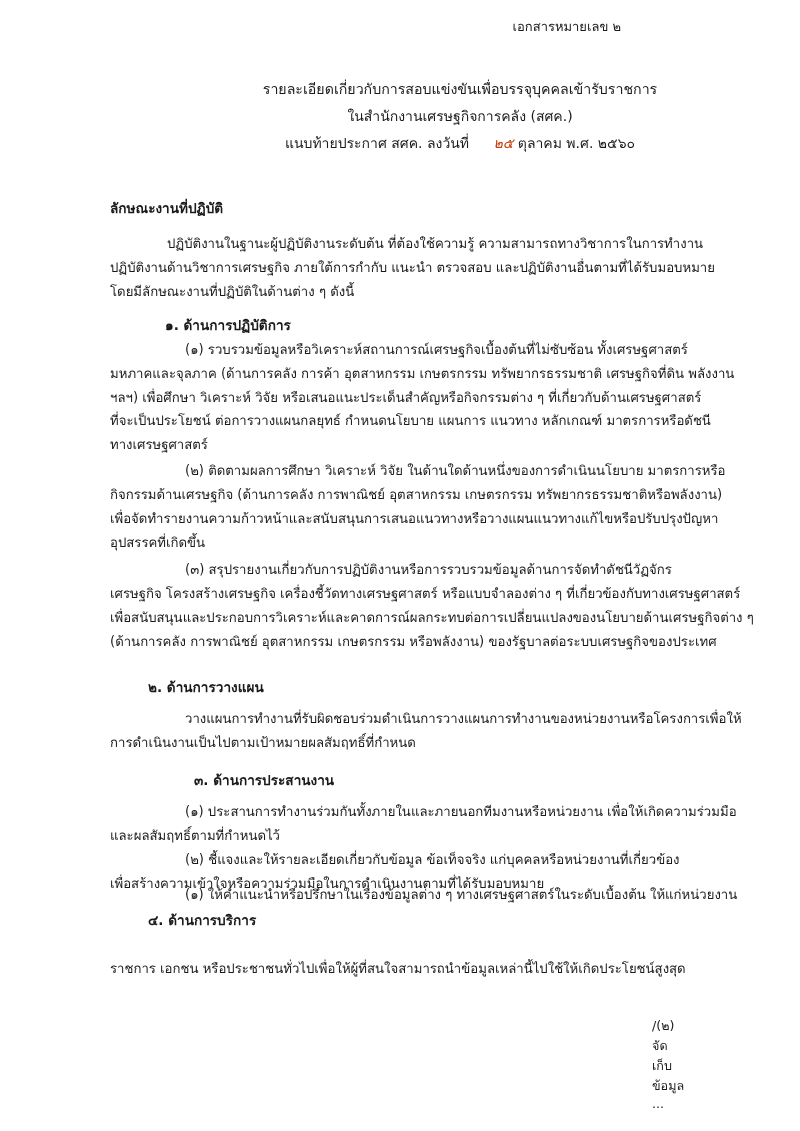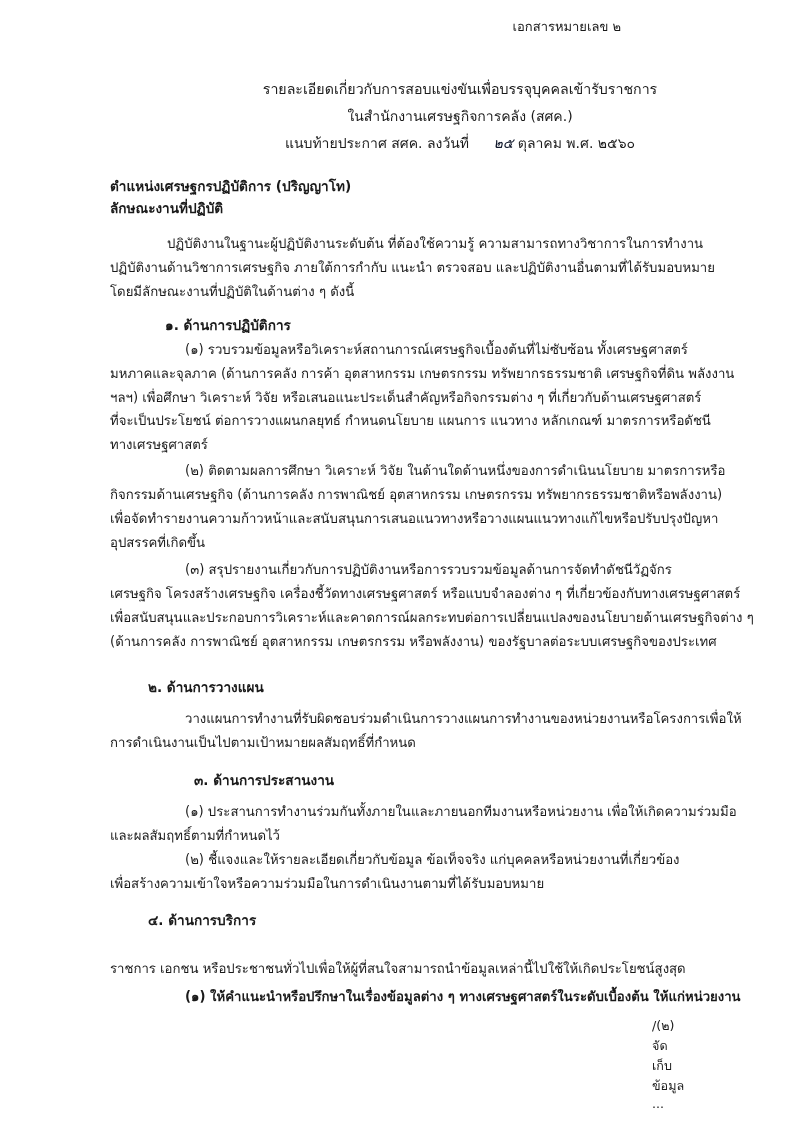"๒๕" .date-hand { color: #0f172a -> #c2410c }
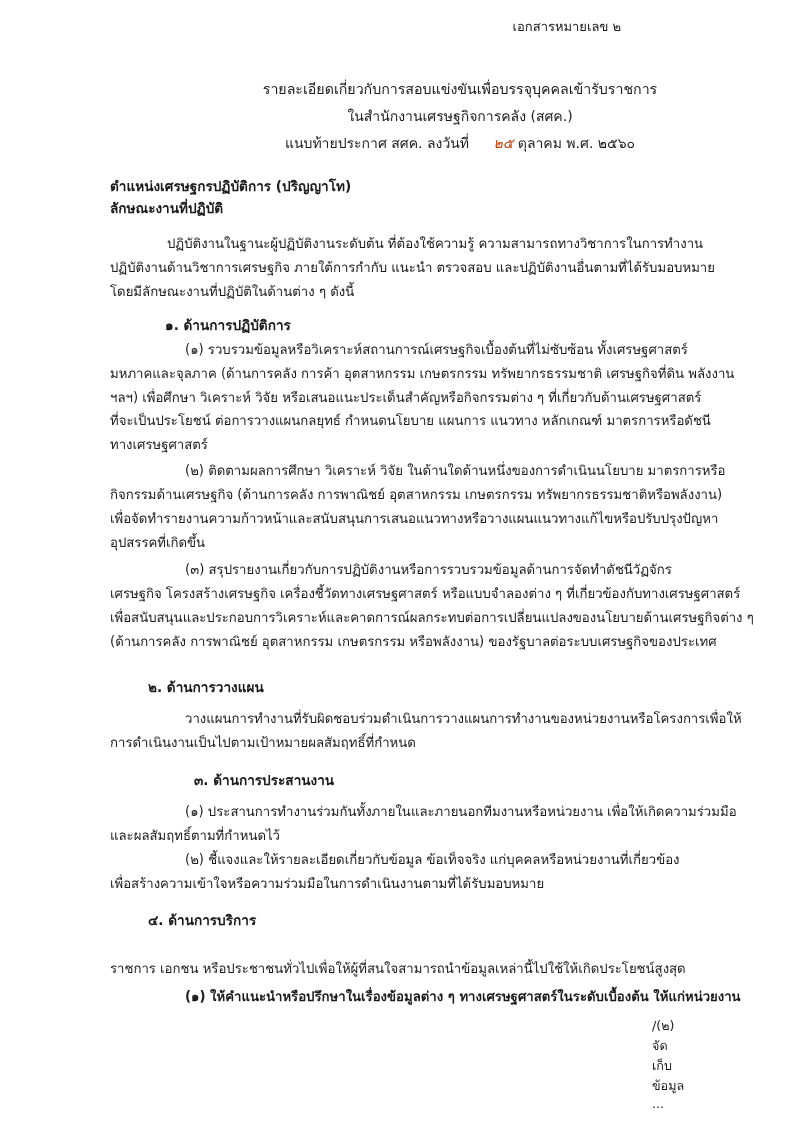"ตำแหน่งเศรษฐกรปฏิบัติการ (ปริญญาโท)" div.t { html: <div>ตำแหน่งเศรษฐกรปฏิบัติการ (ปริญญาโท)</div> -> none }
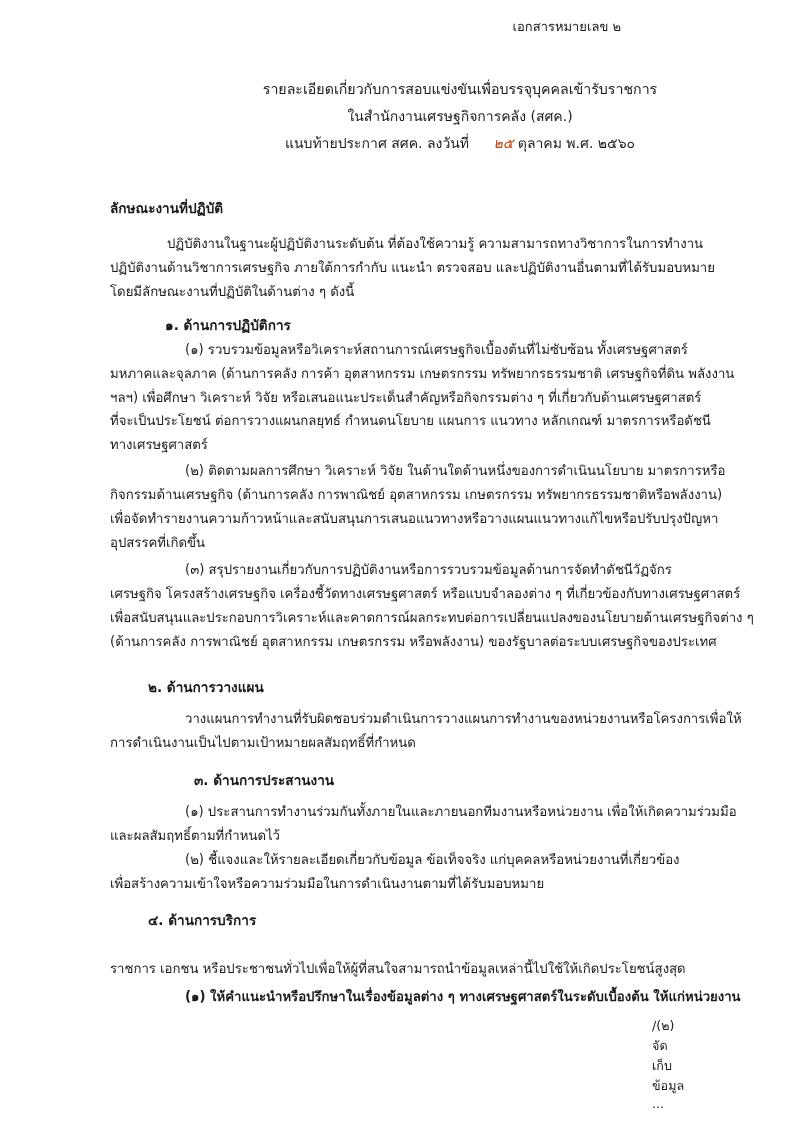"(๑) ให้คำแนะนำหรือปรึกษาในเรื่องข้อมูลต่าง ๆ" div.t { font-weight: bold -> none; top: 987px -> 885px }
